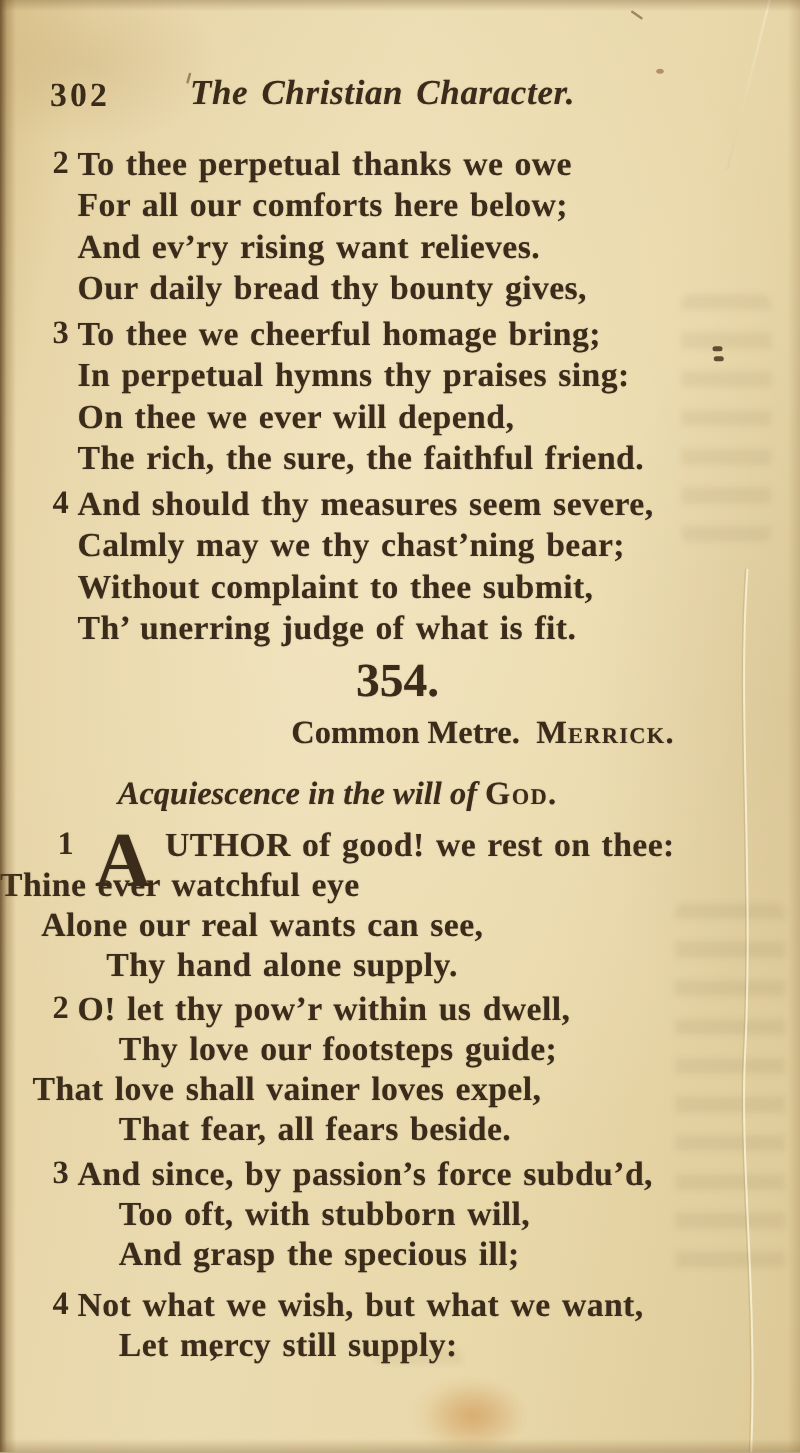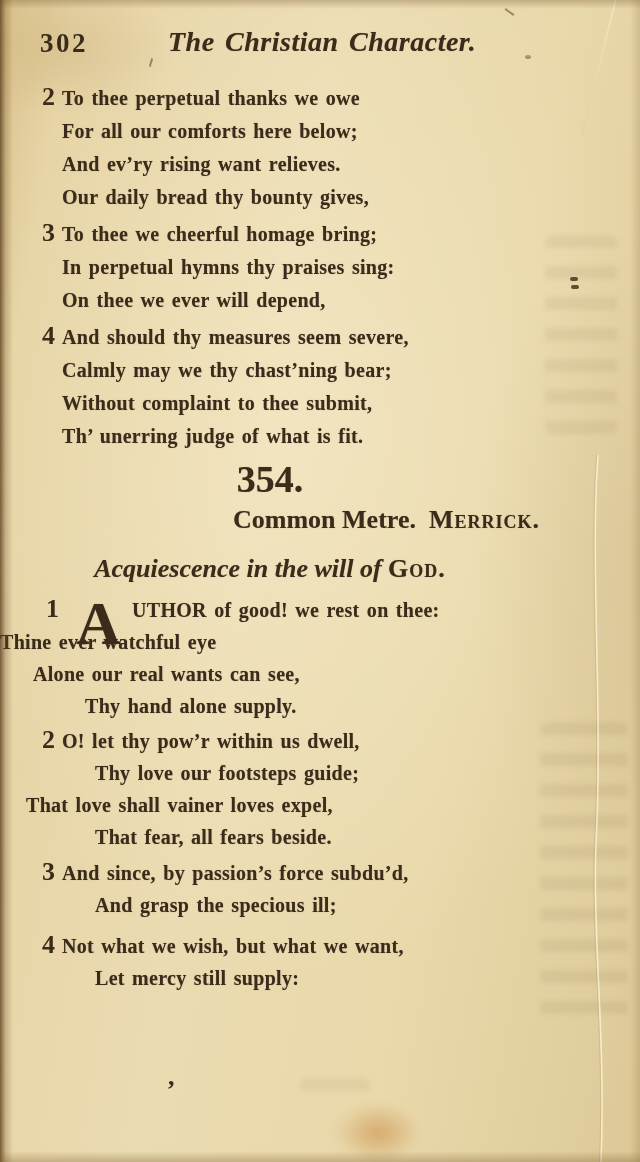"302" .header { margin-top: none -> 33px }
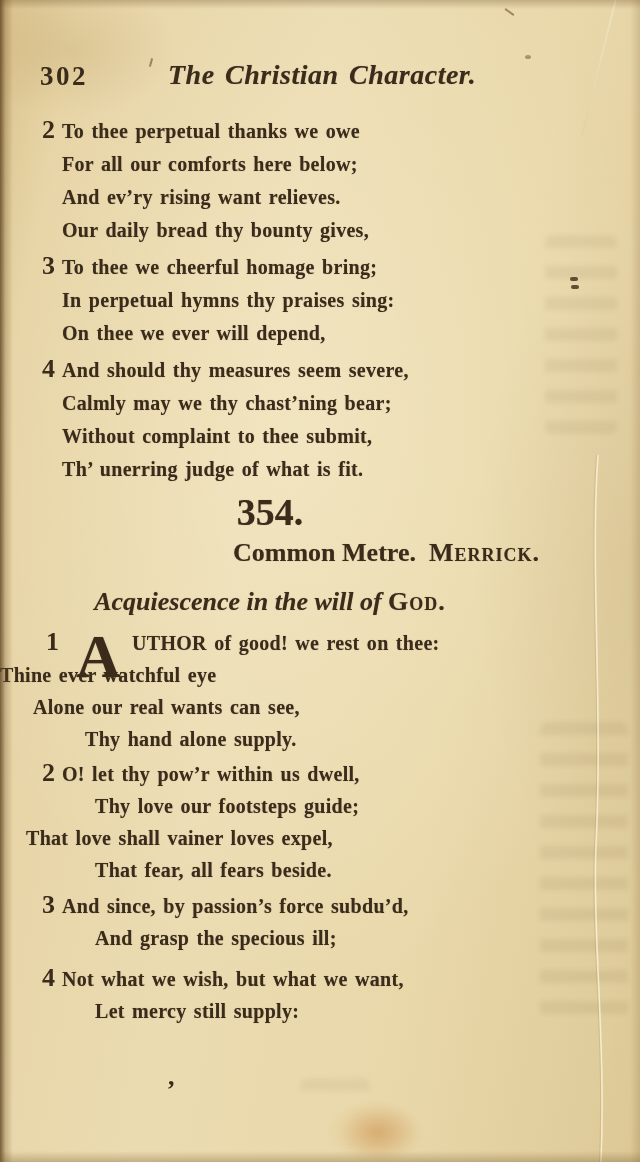"The Christian Character." .running-title { left: 168px -> 152px }
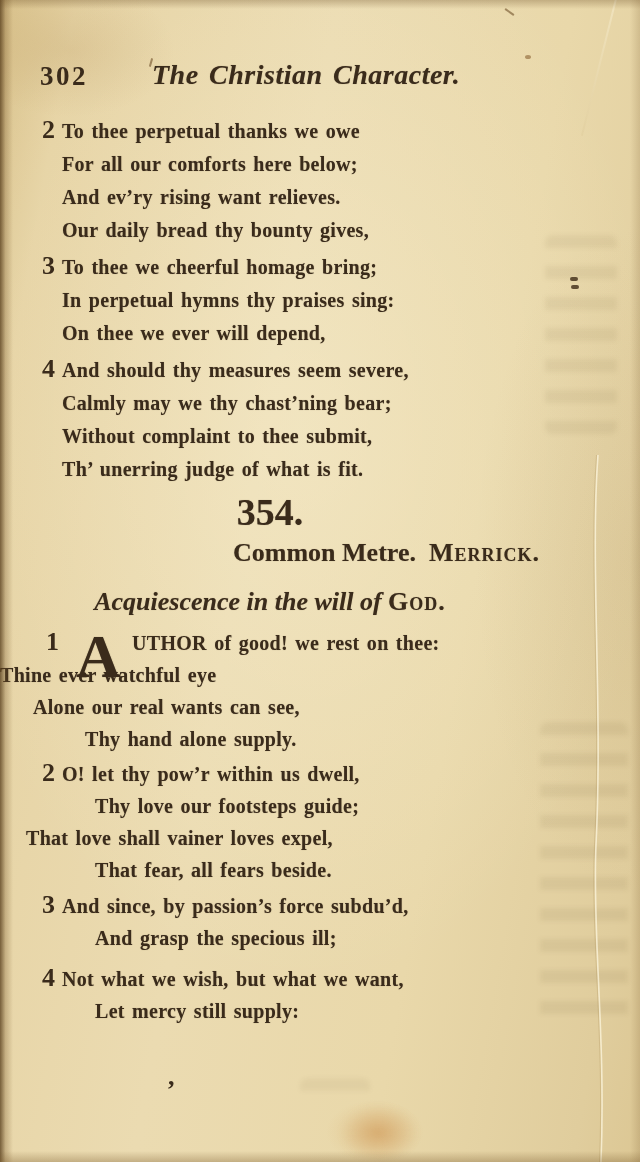"To thee perpetual thanks we" .line { font-size: 20px -> 27px }
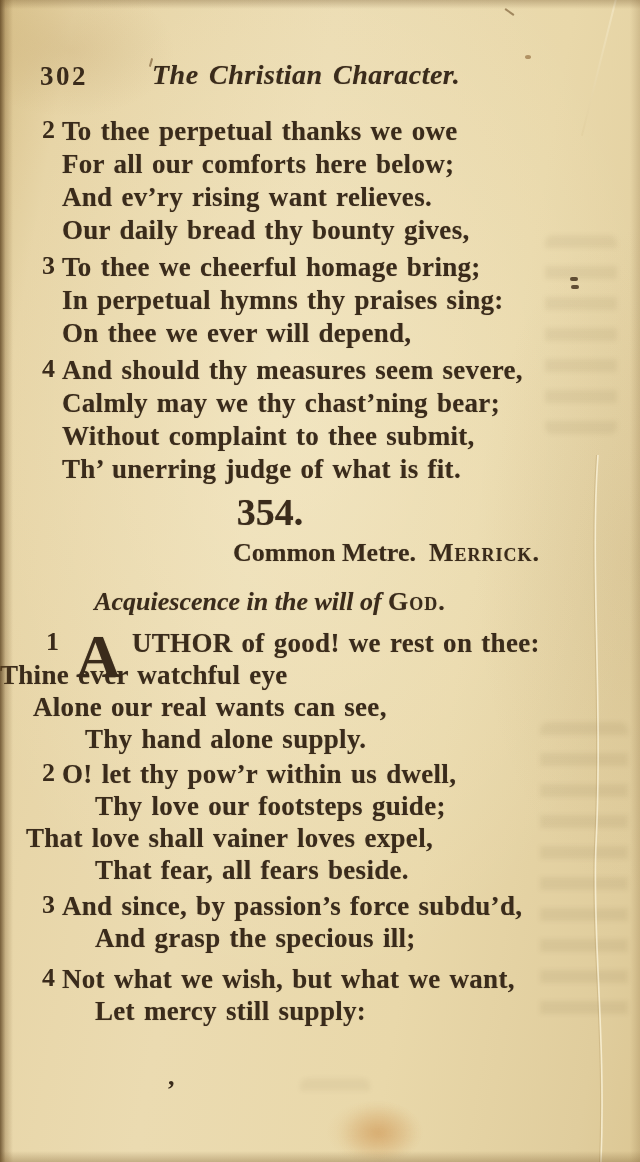"The rich, the sure, the" div.line { html: none -> <div>The rich, the sure, the faithful friend.</div> }
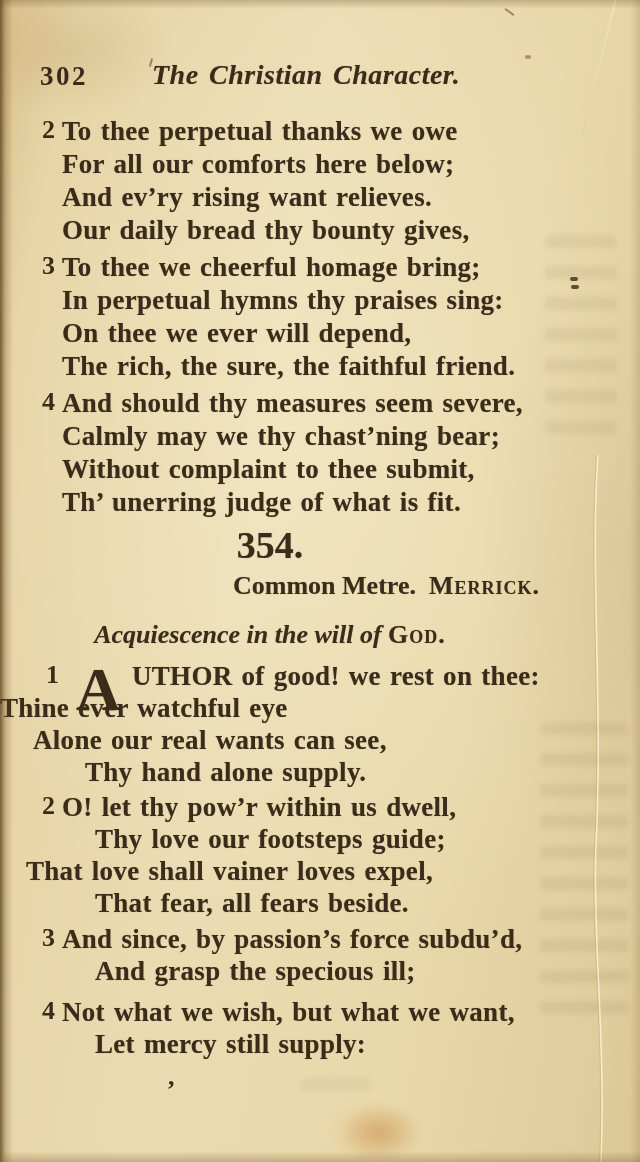"354." .hymn-heading { padding-left: none -> 48px }
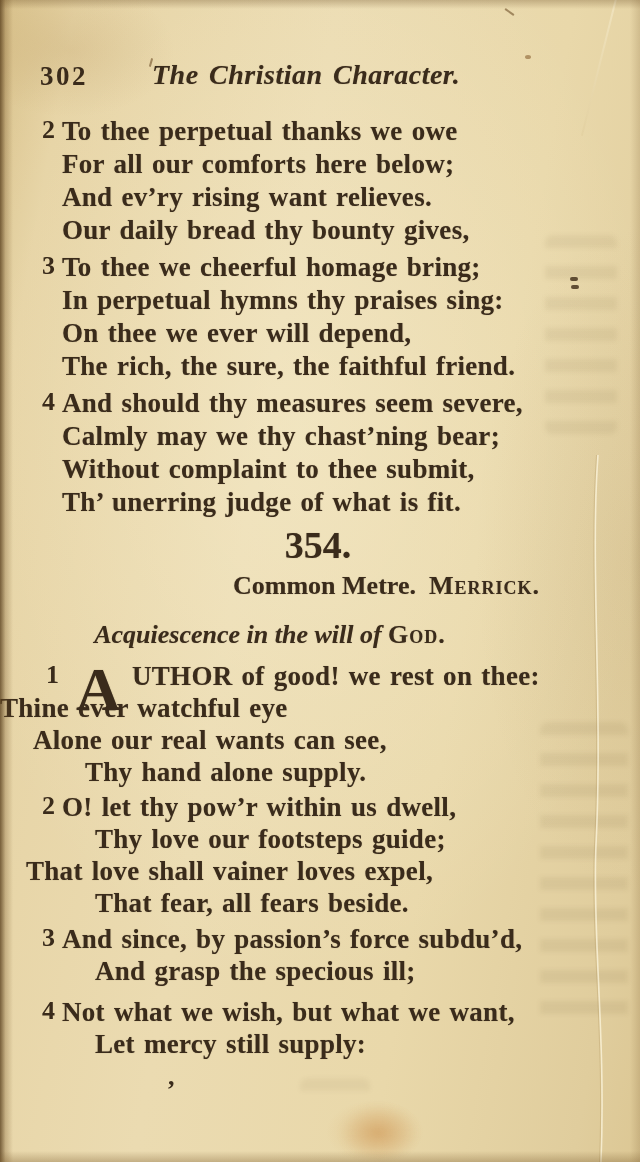"Too oft, with stubborn will," div.line { html: none -> <div>Too oft, with stubborn will,</div> }
